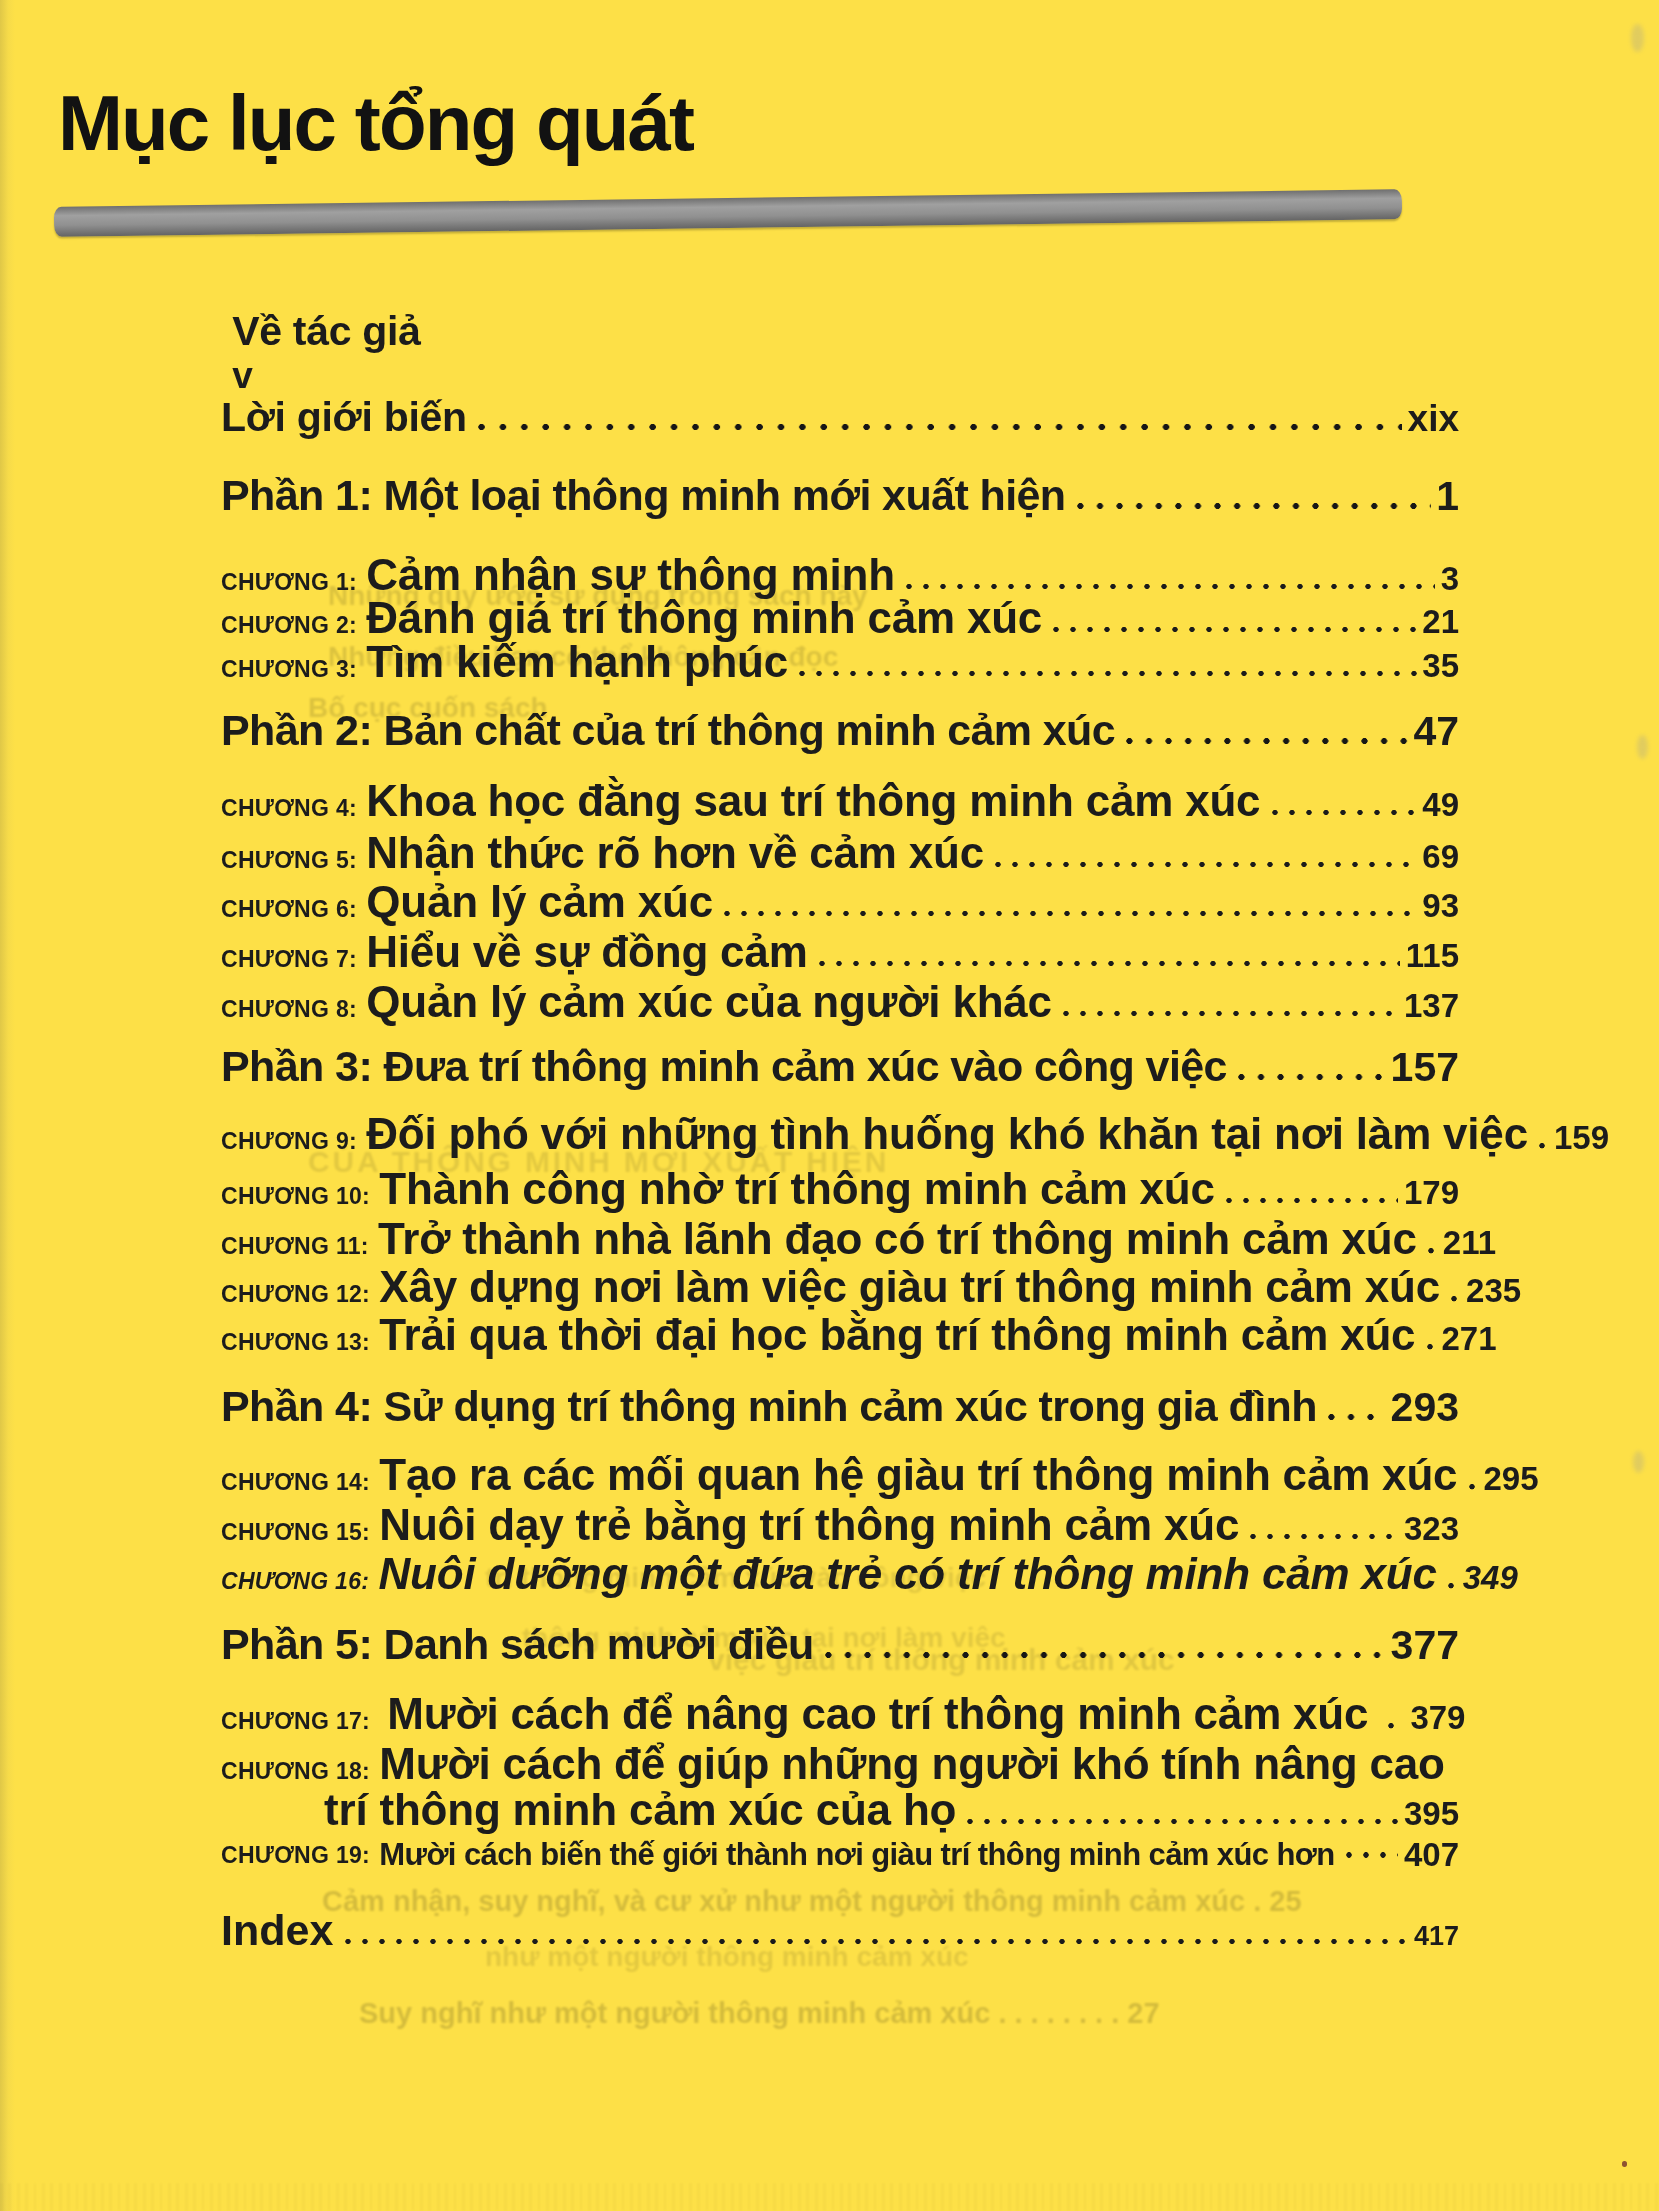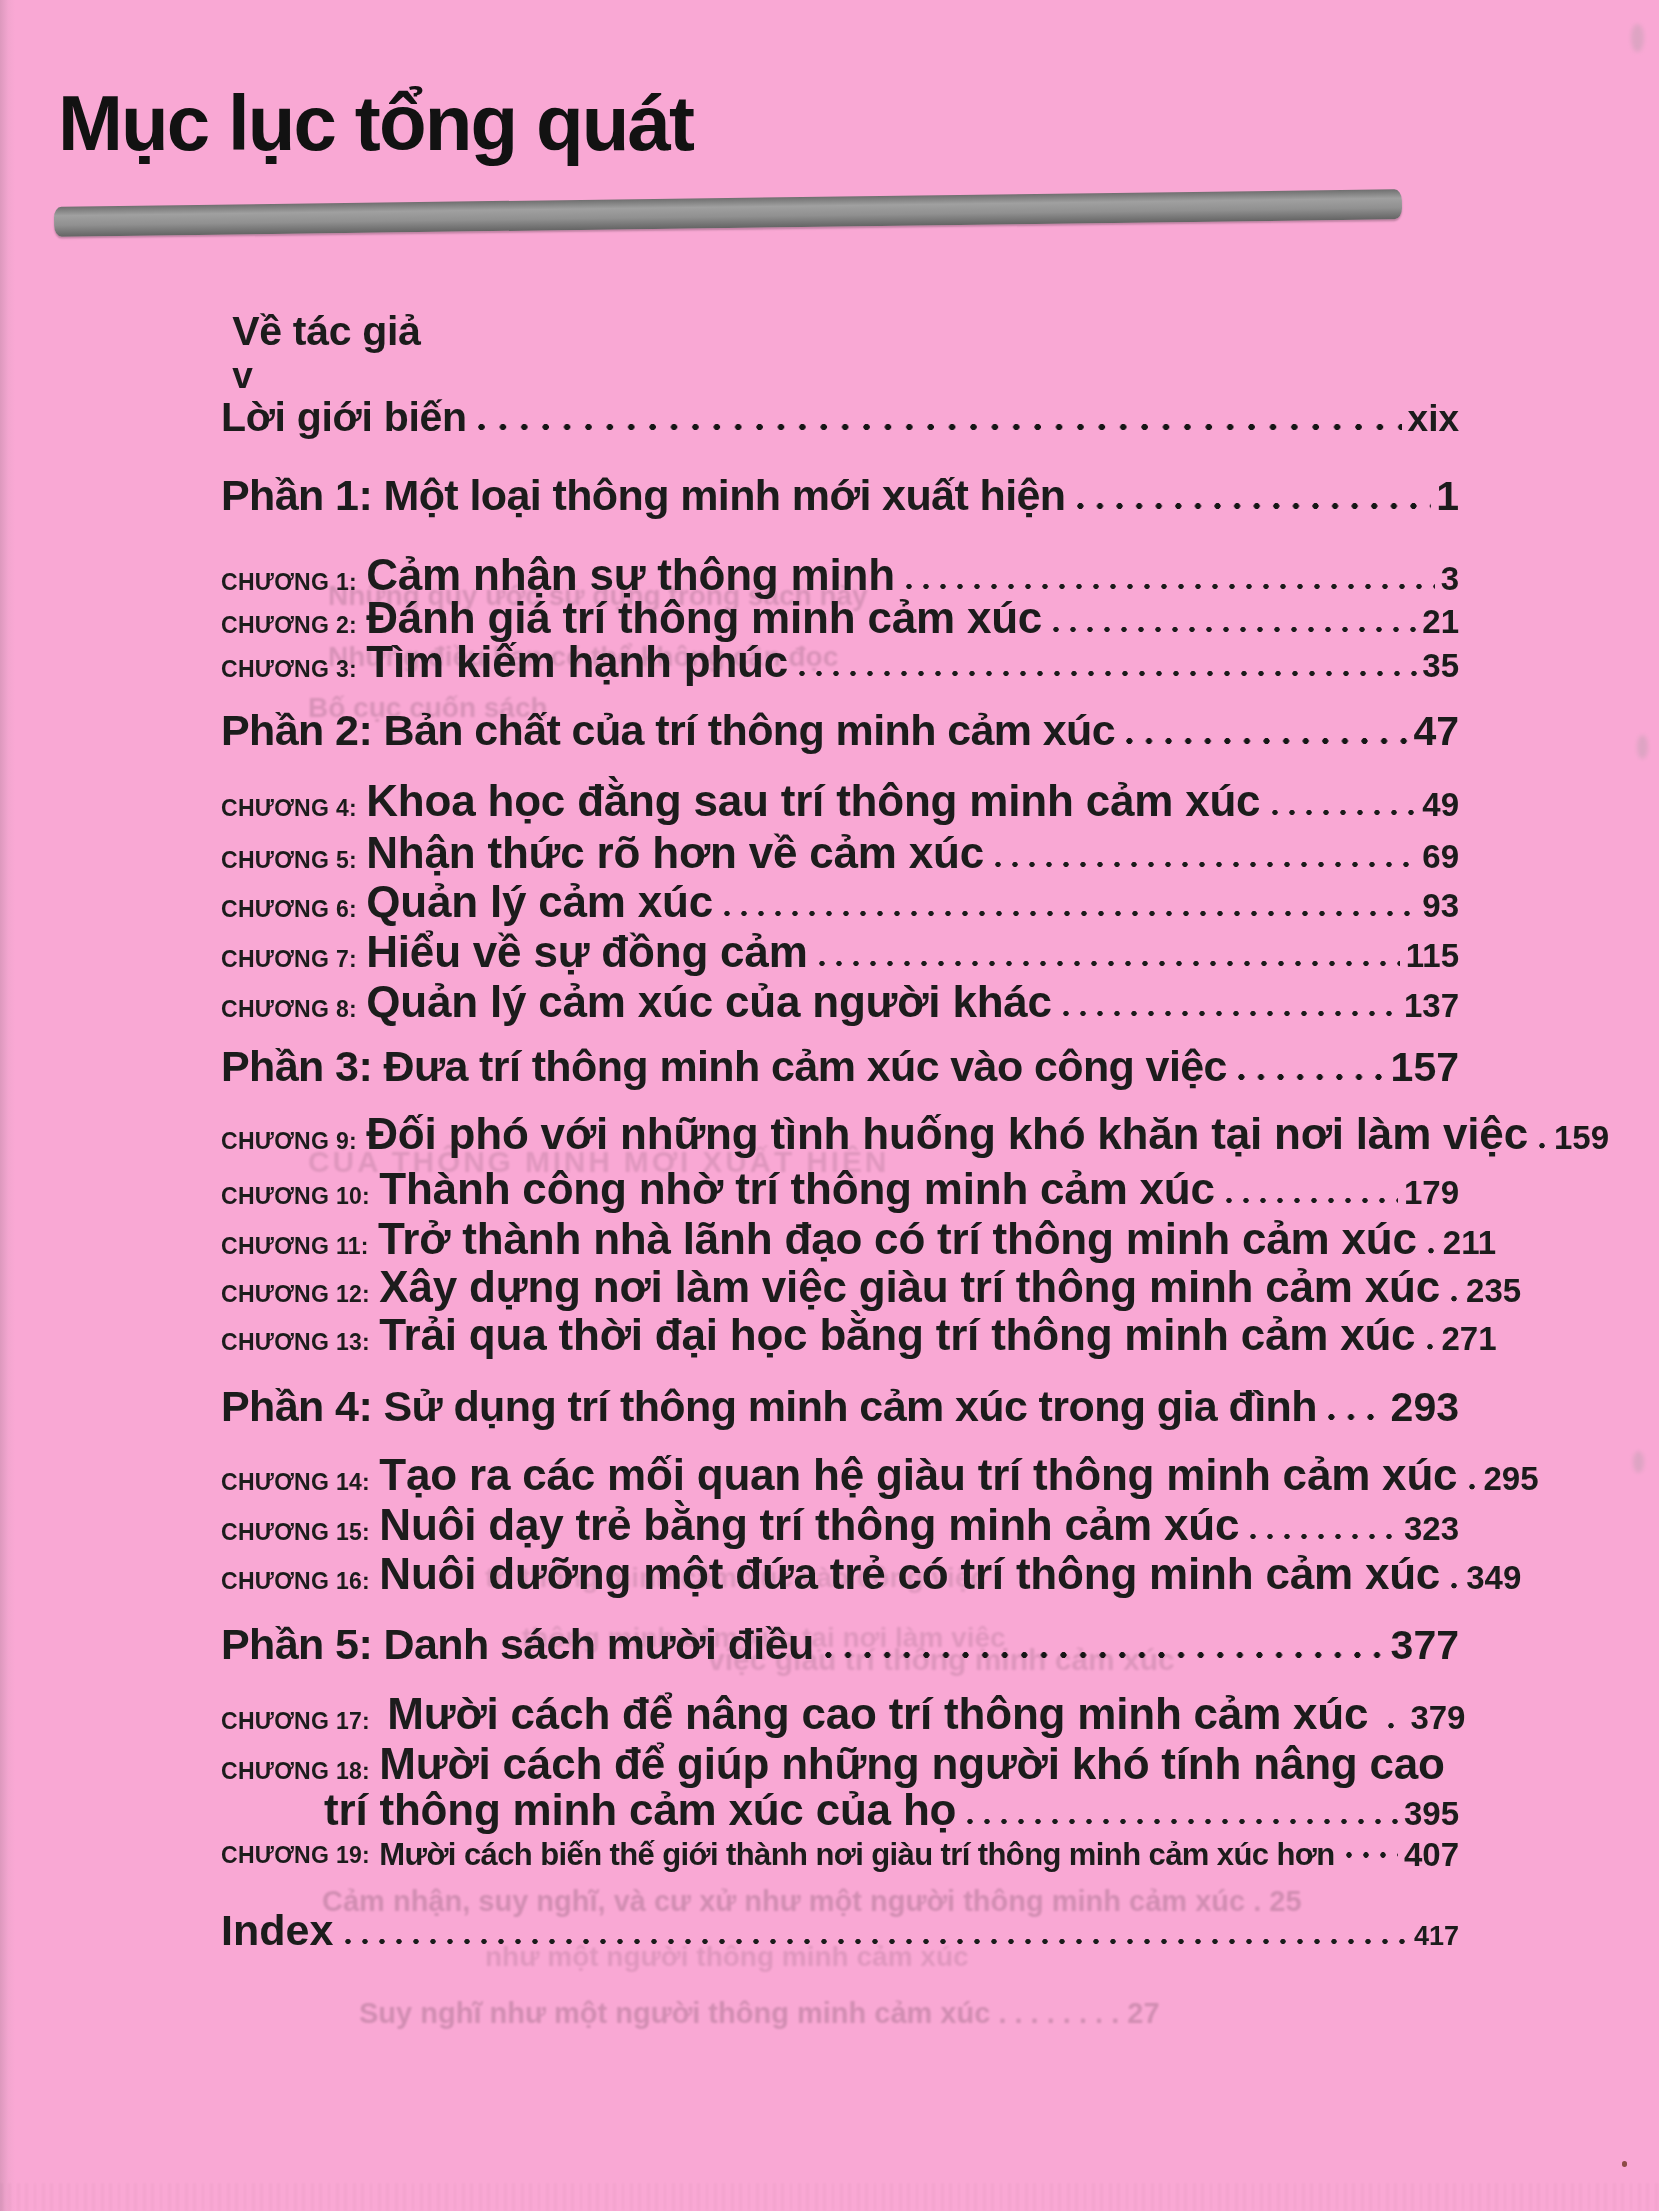"Mục lục tổng quát" .page { background: #f9a8d4 -> #fde047 }
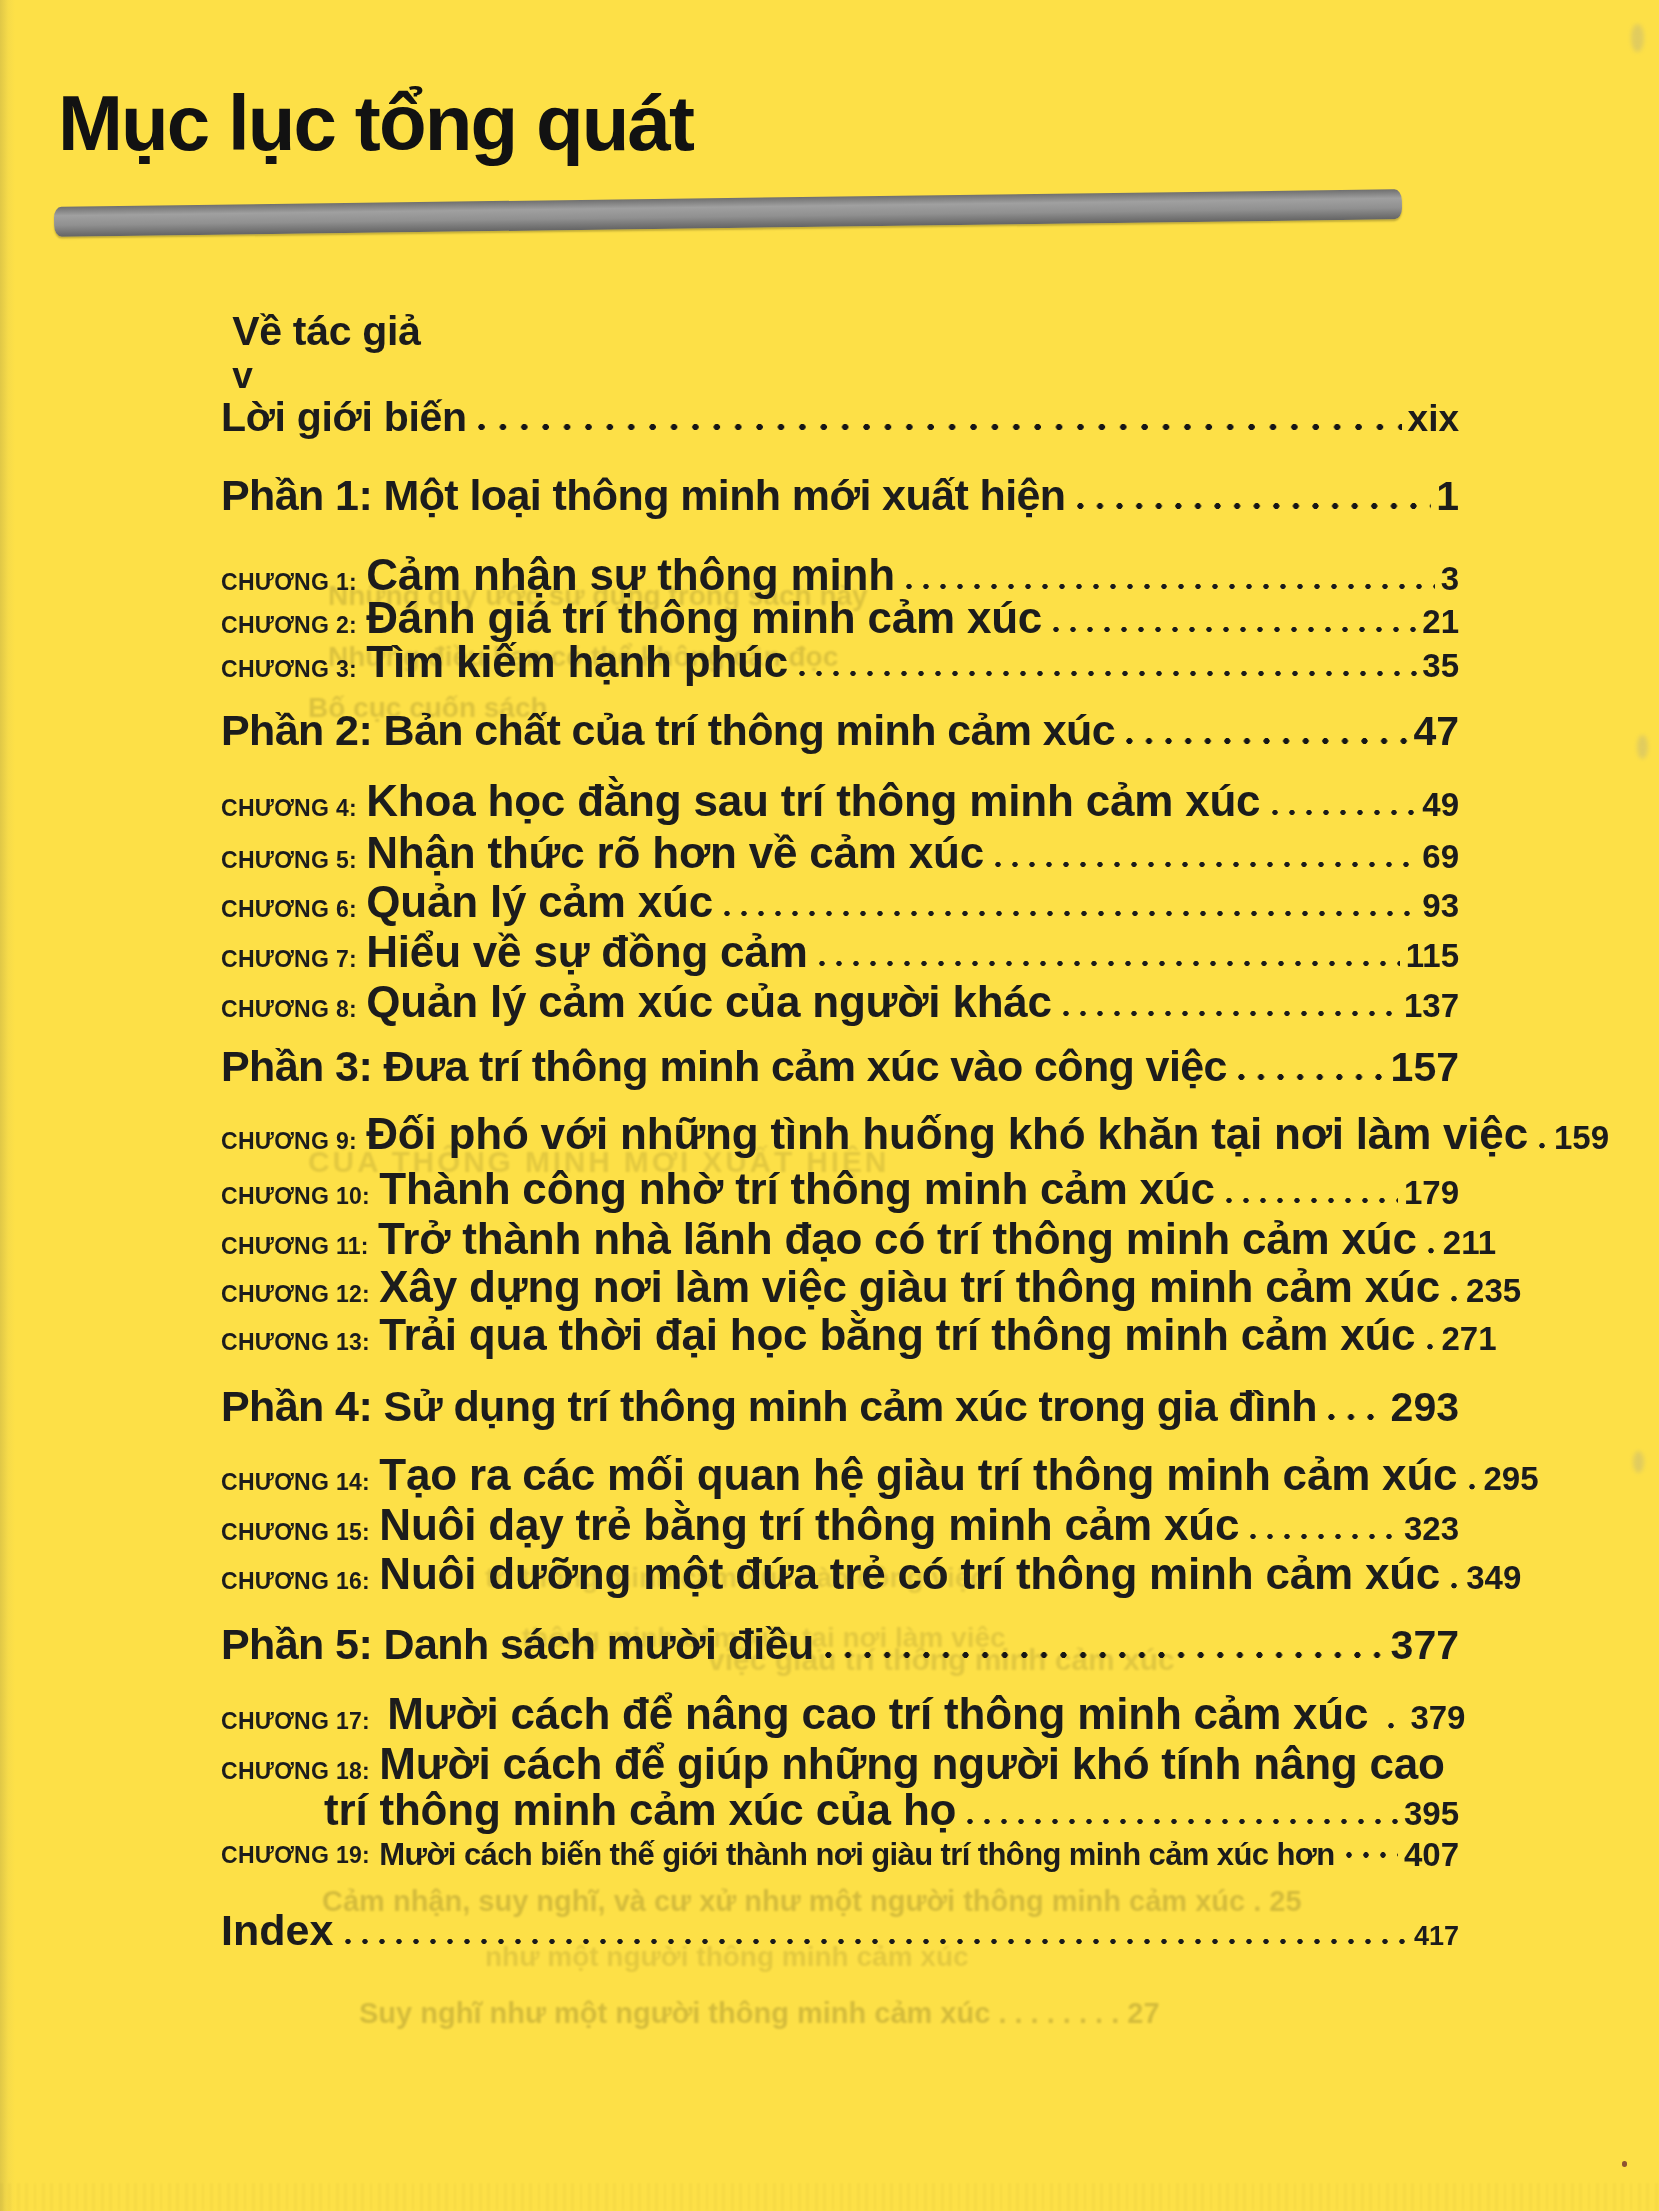"CHƯƠNG 16:" div.row { font-style: none -> italic }
